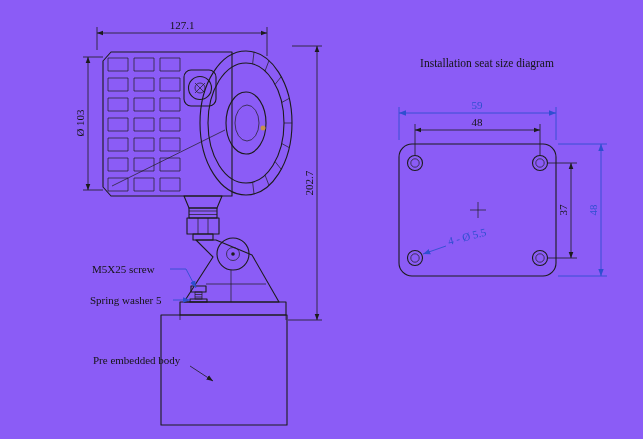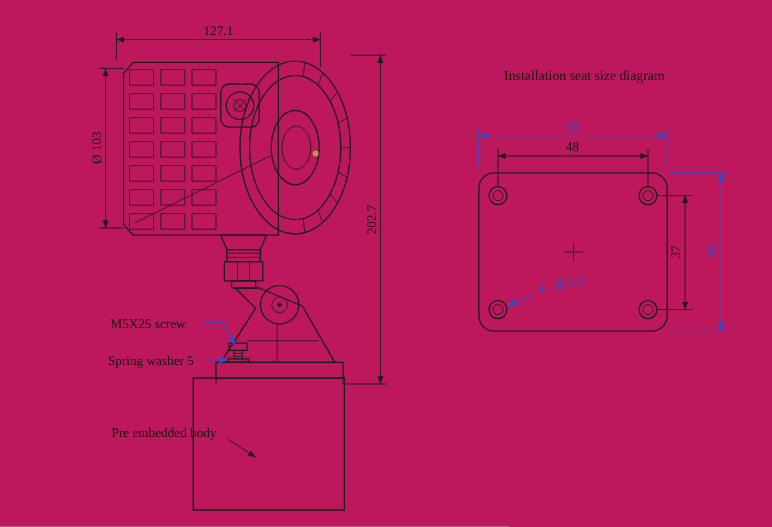"127.1" .canvas { background: #be185d -> #8b5cf6 }
